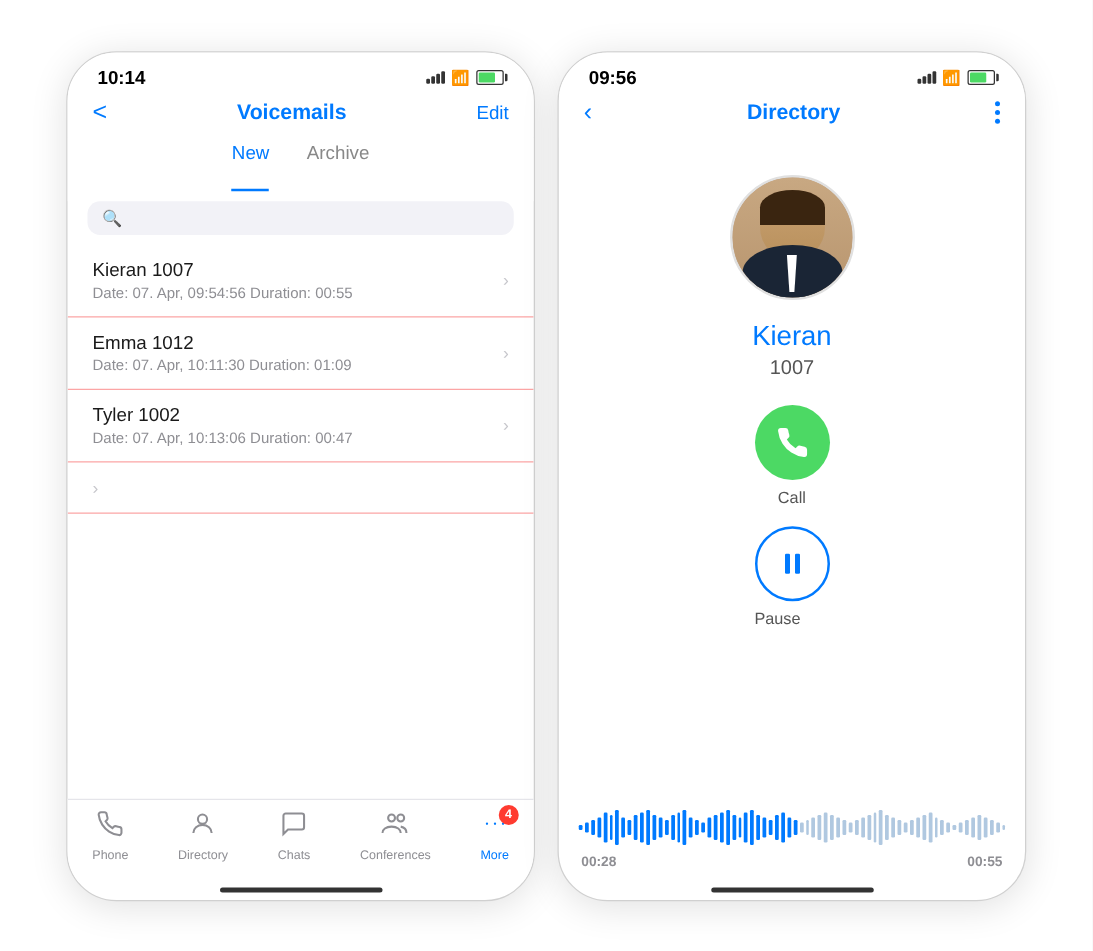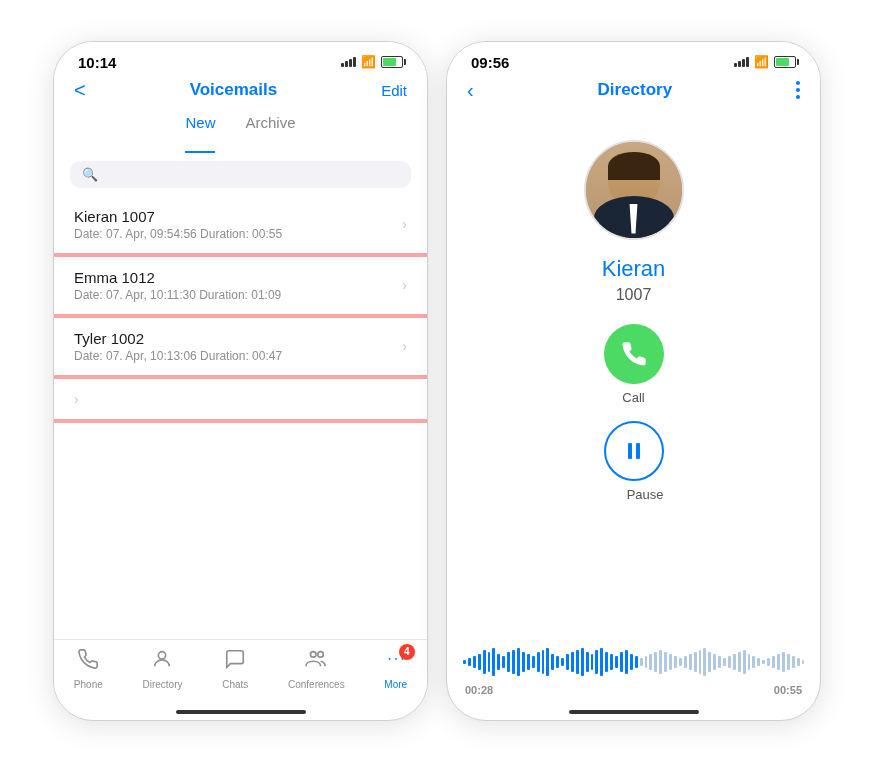"Kieran 1007" .voicemail-item { border-bottom: 4px solid #fca5a5 -> 1px solid #fca5a5 }
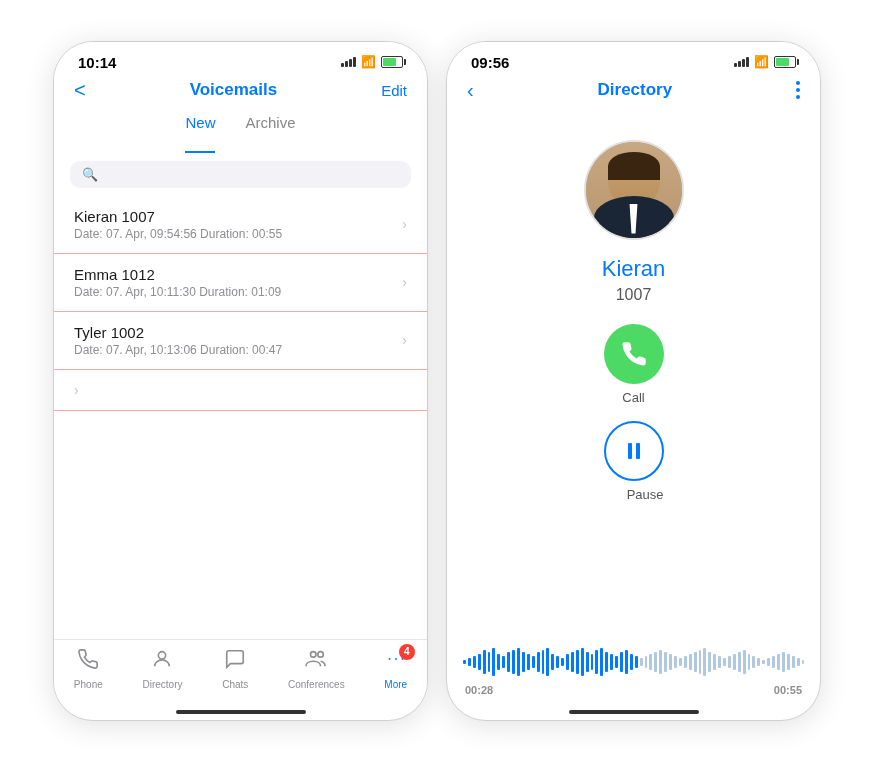"Pause" .action-btn { align-items: flex-end -> flex-start }
